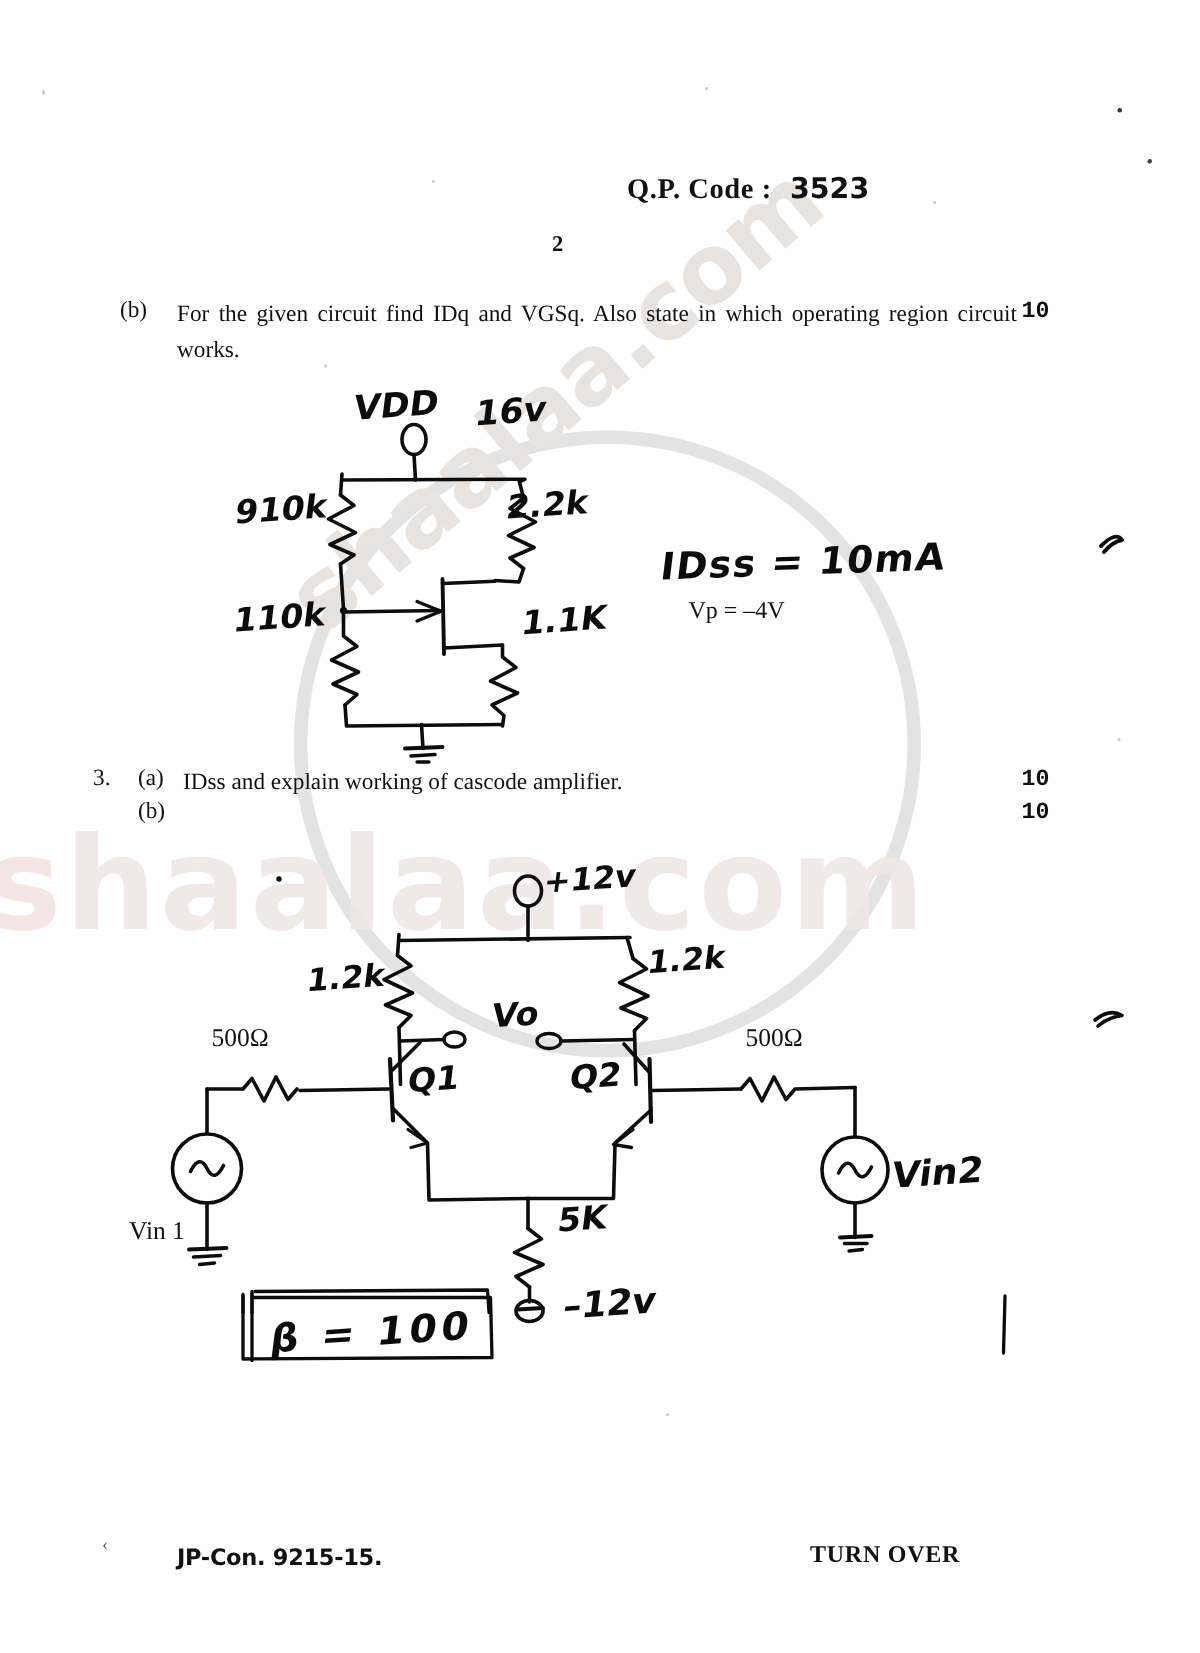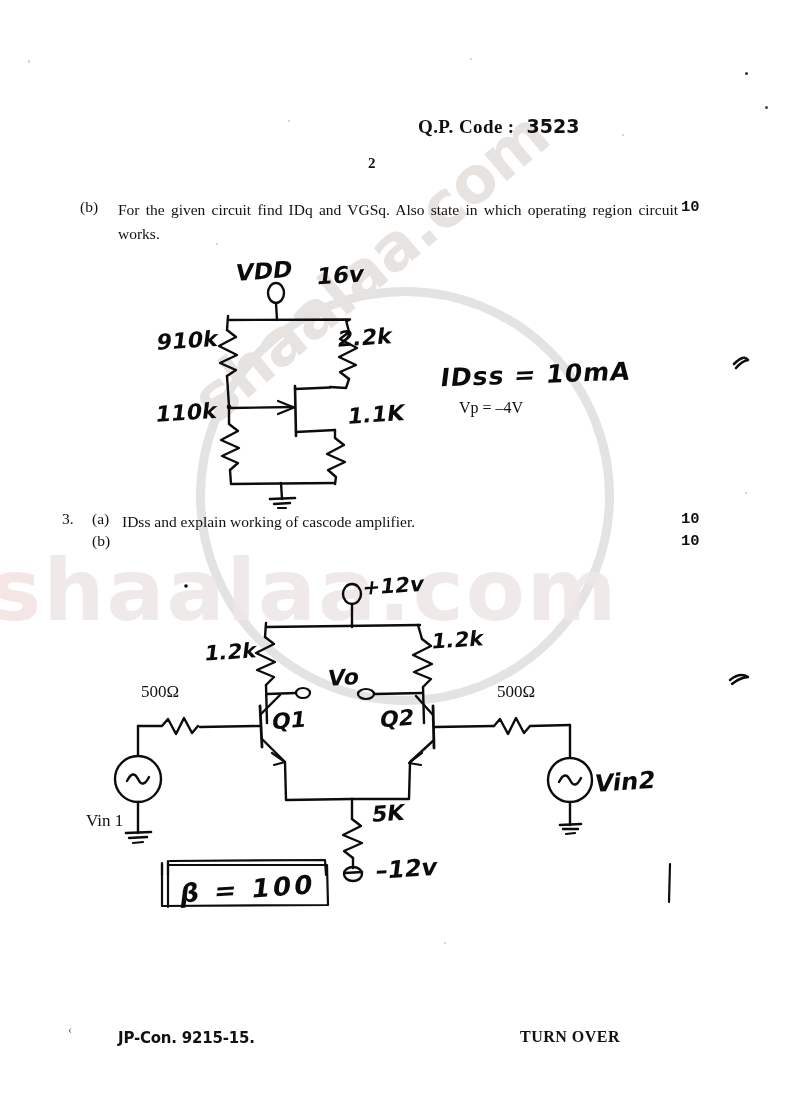"TURN OVER" .turnover { left: 520px -> 540px }
